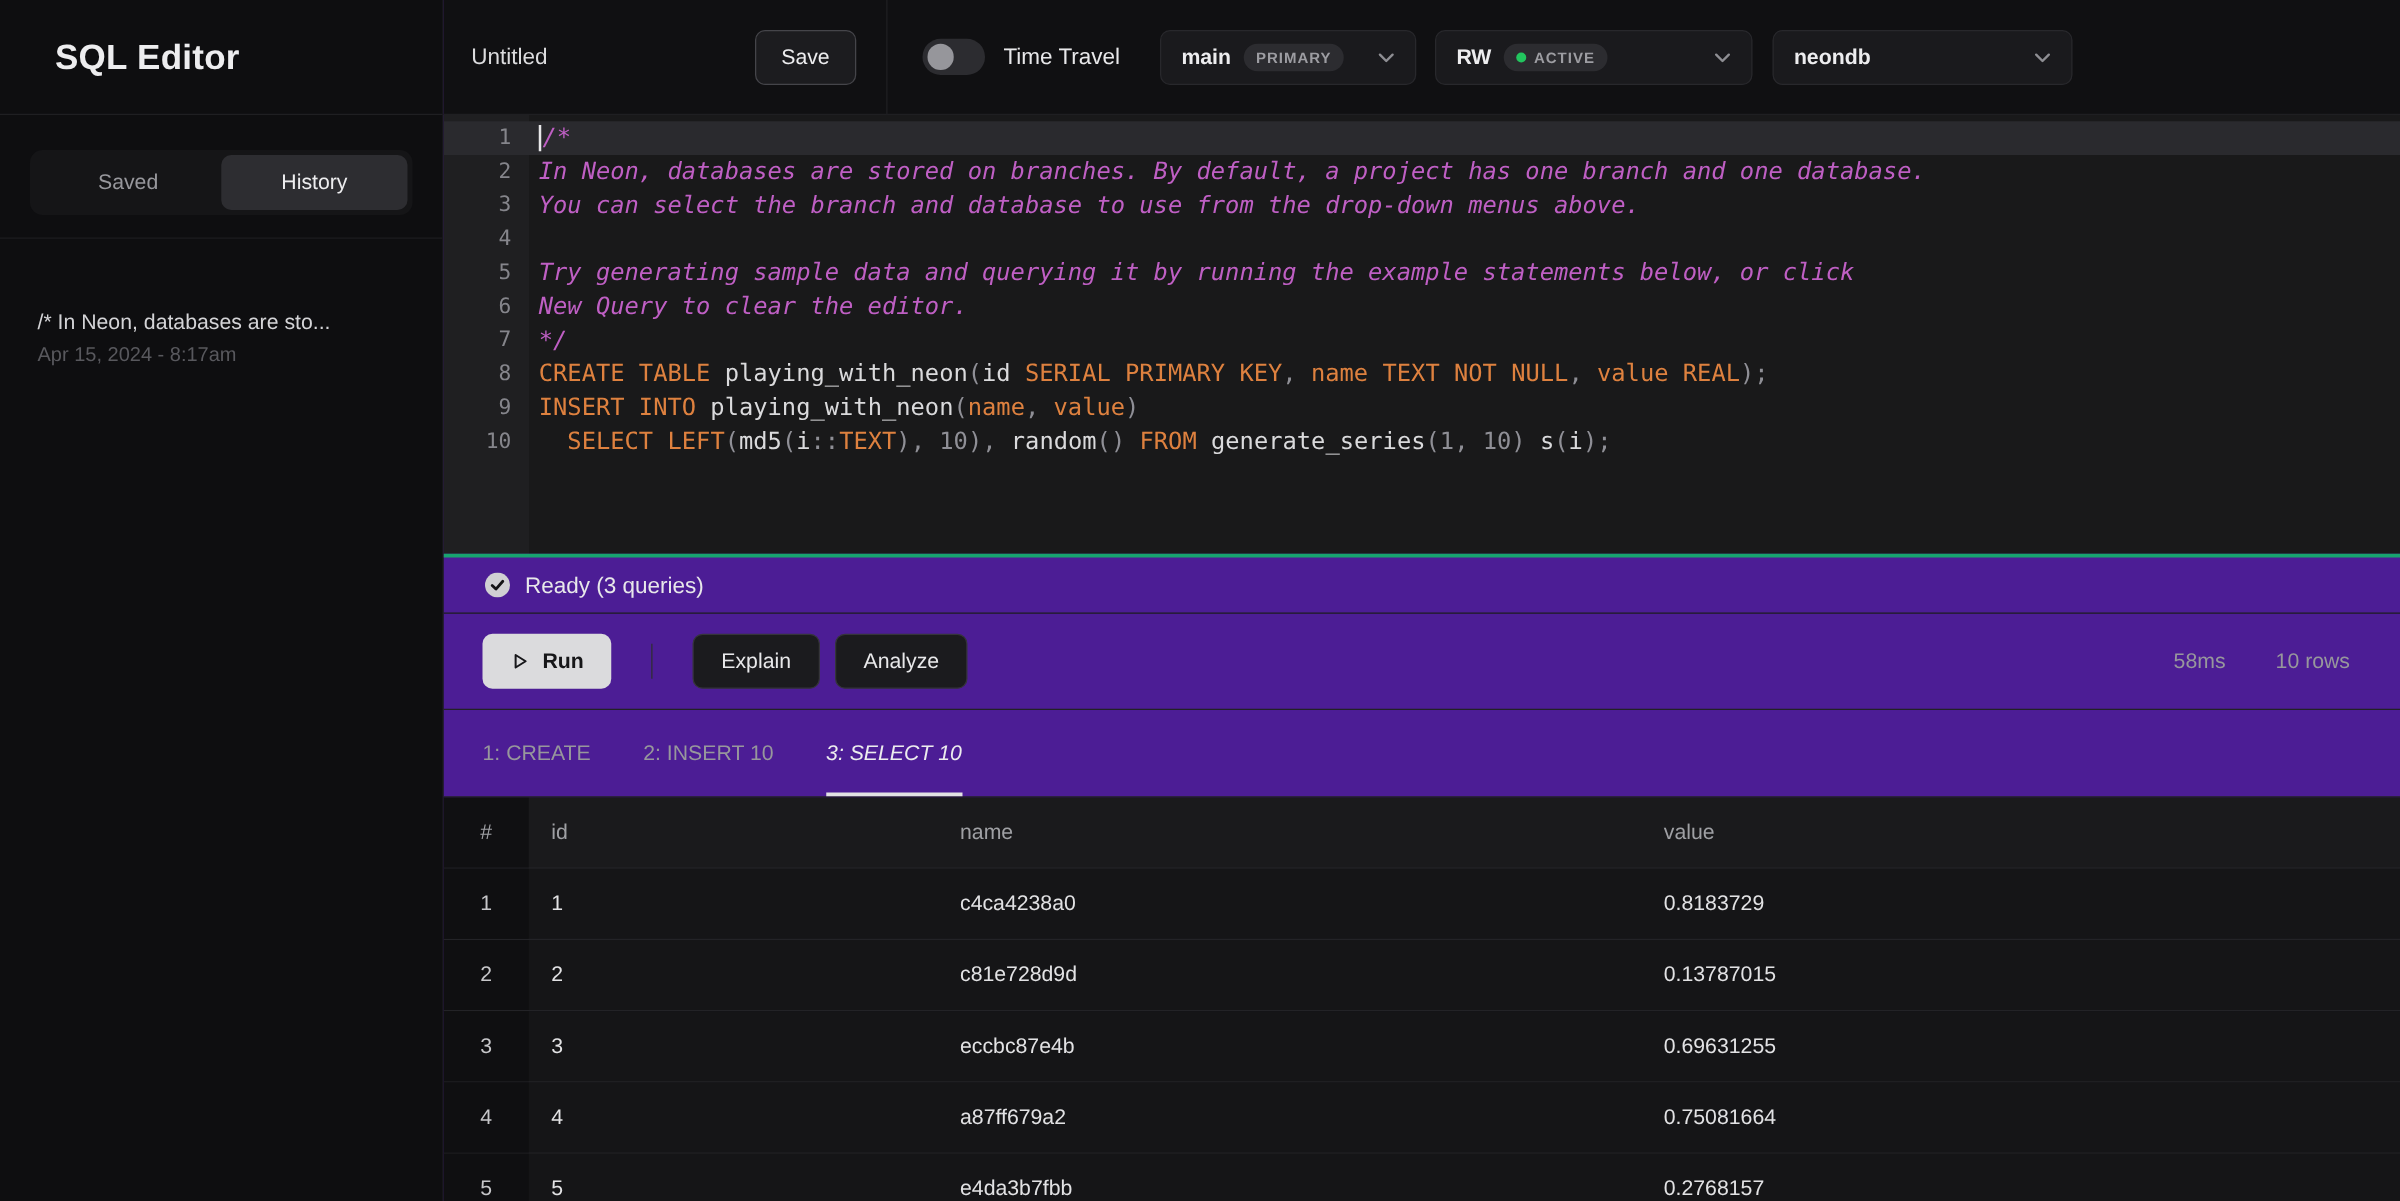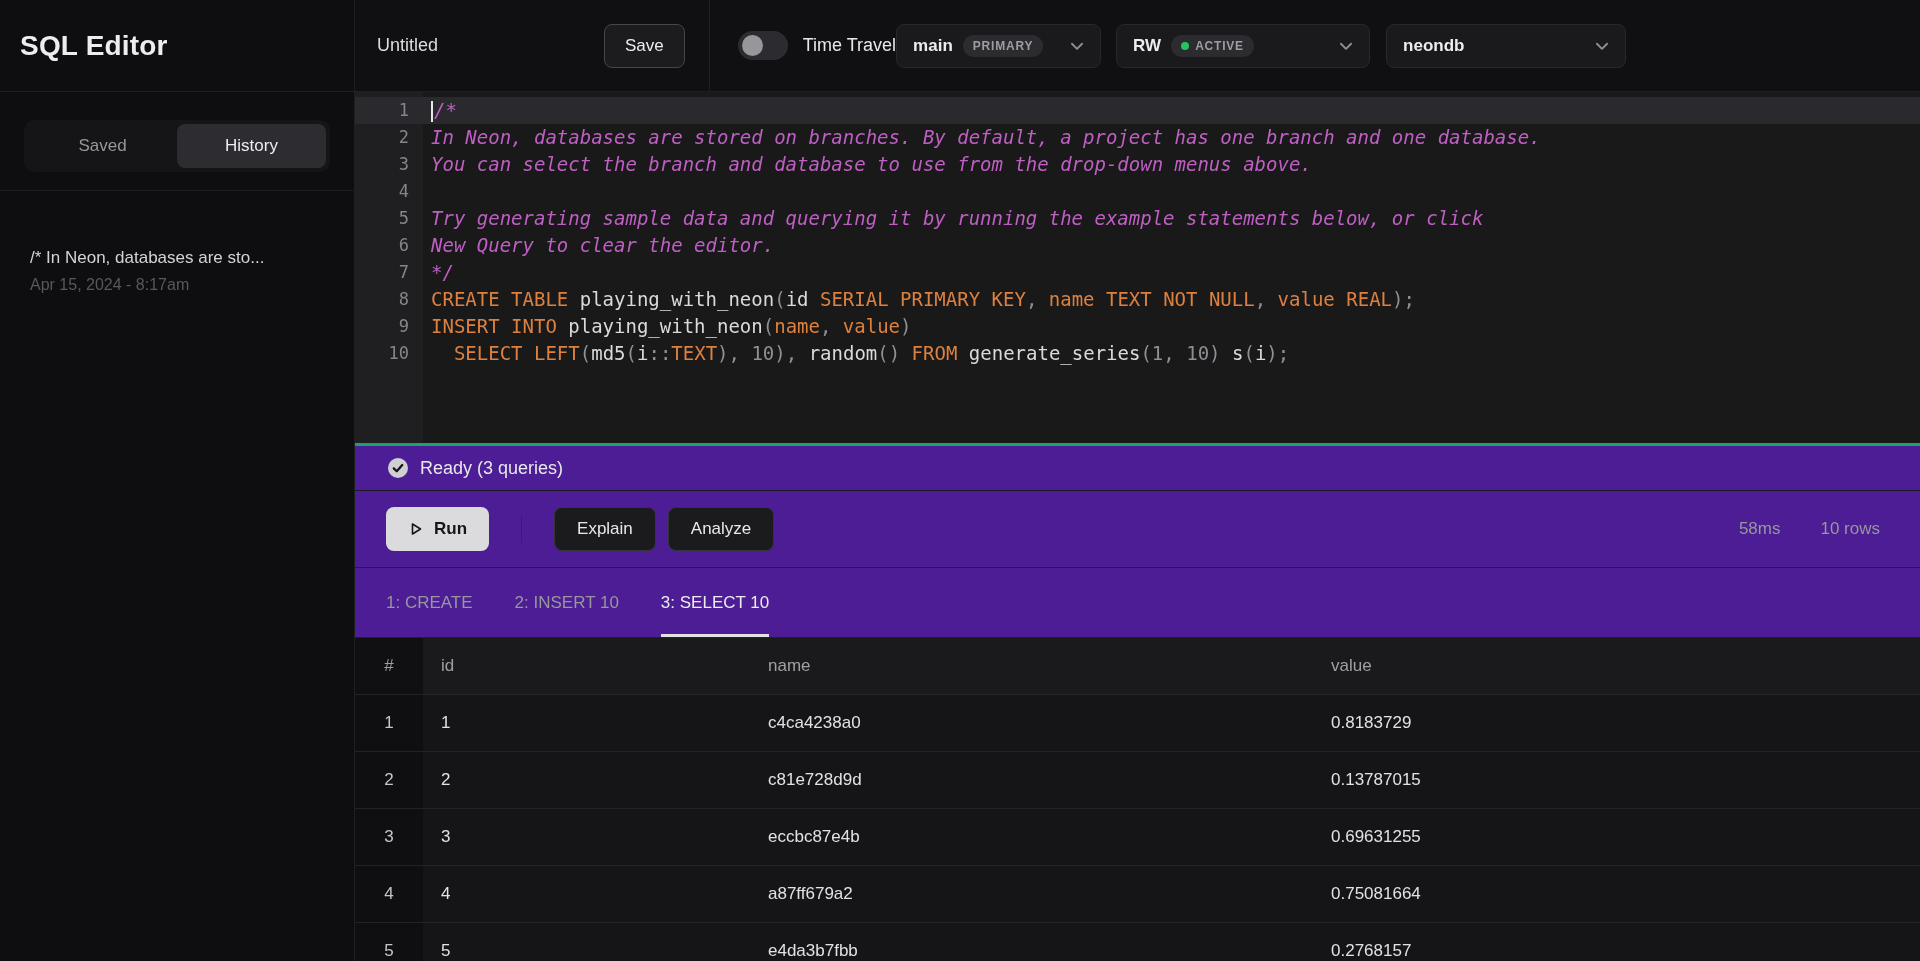"SQL Editor" .sidebar-header { padding: 0 20px -> 0 44px }
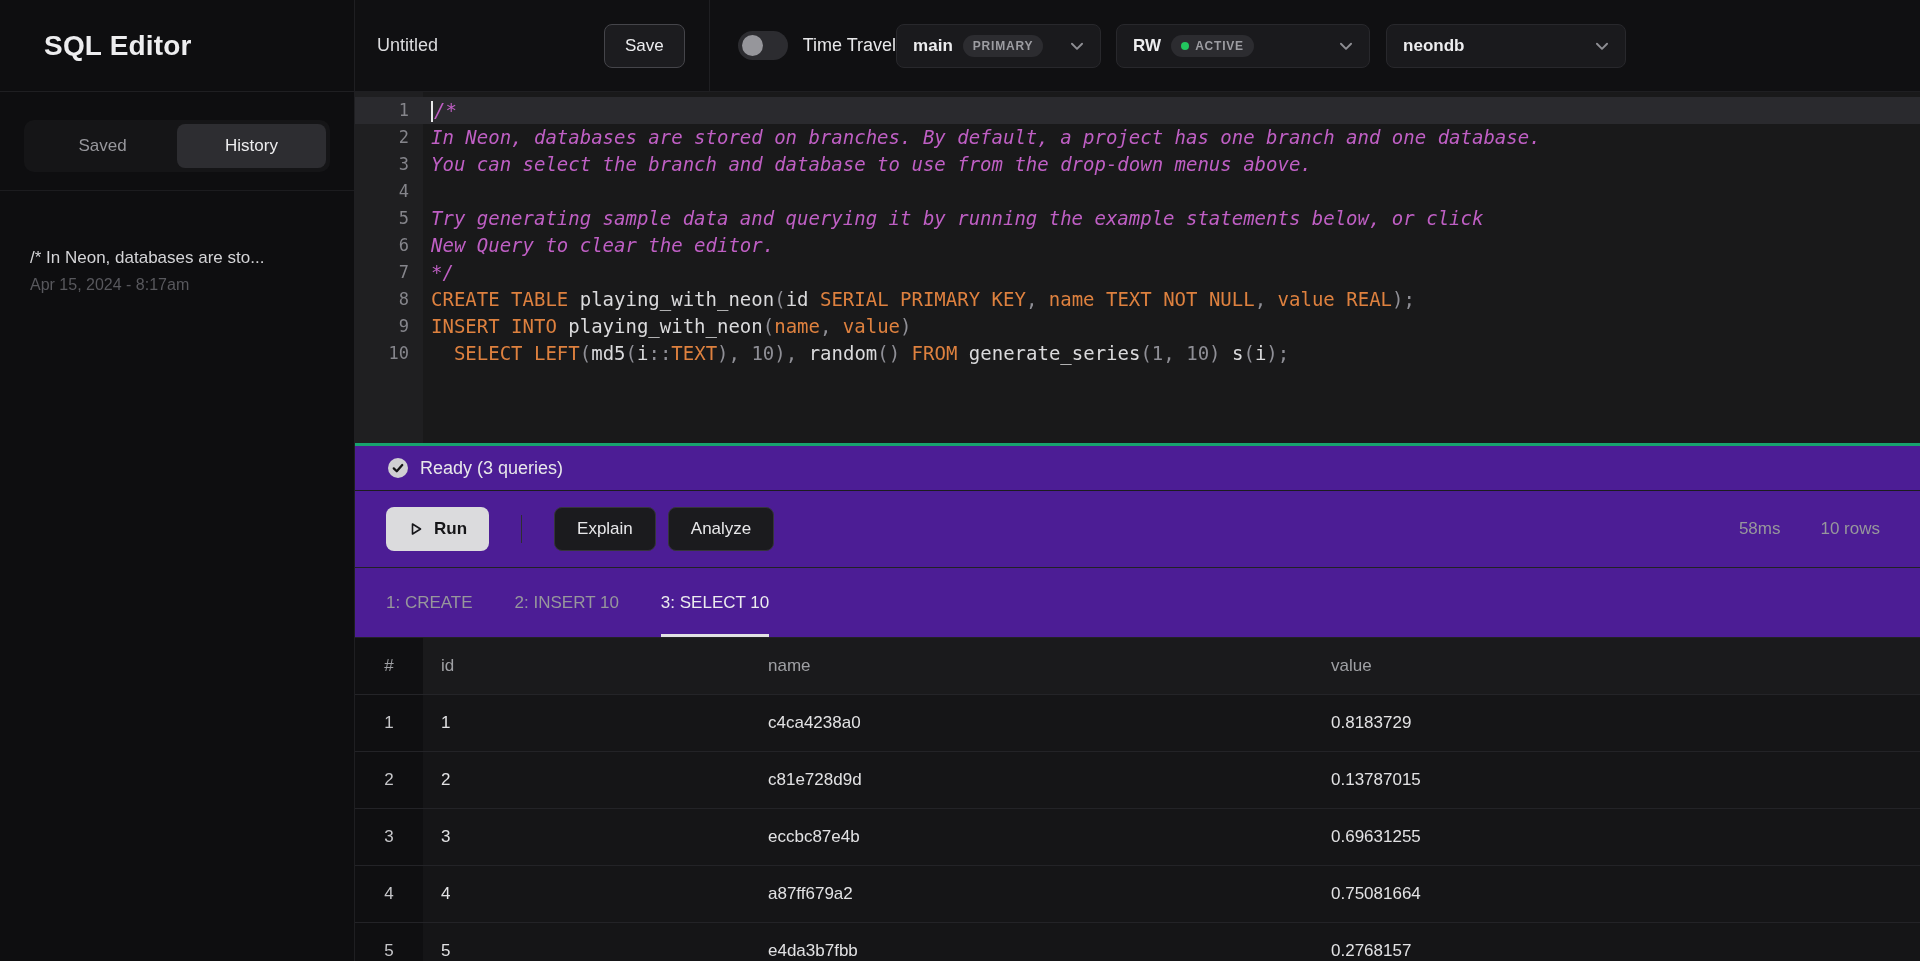"main" .dd-branch { margin-left: none -> 32px }
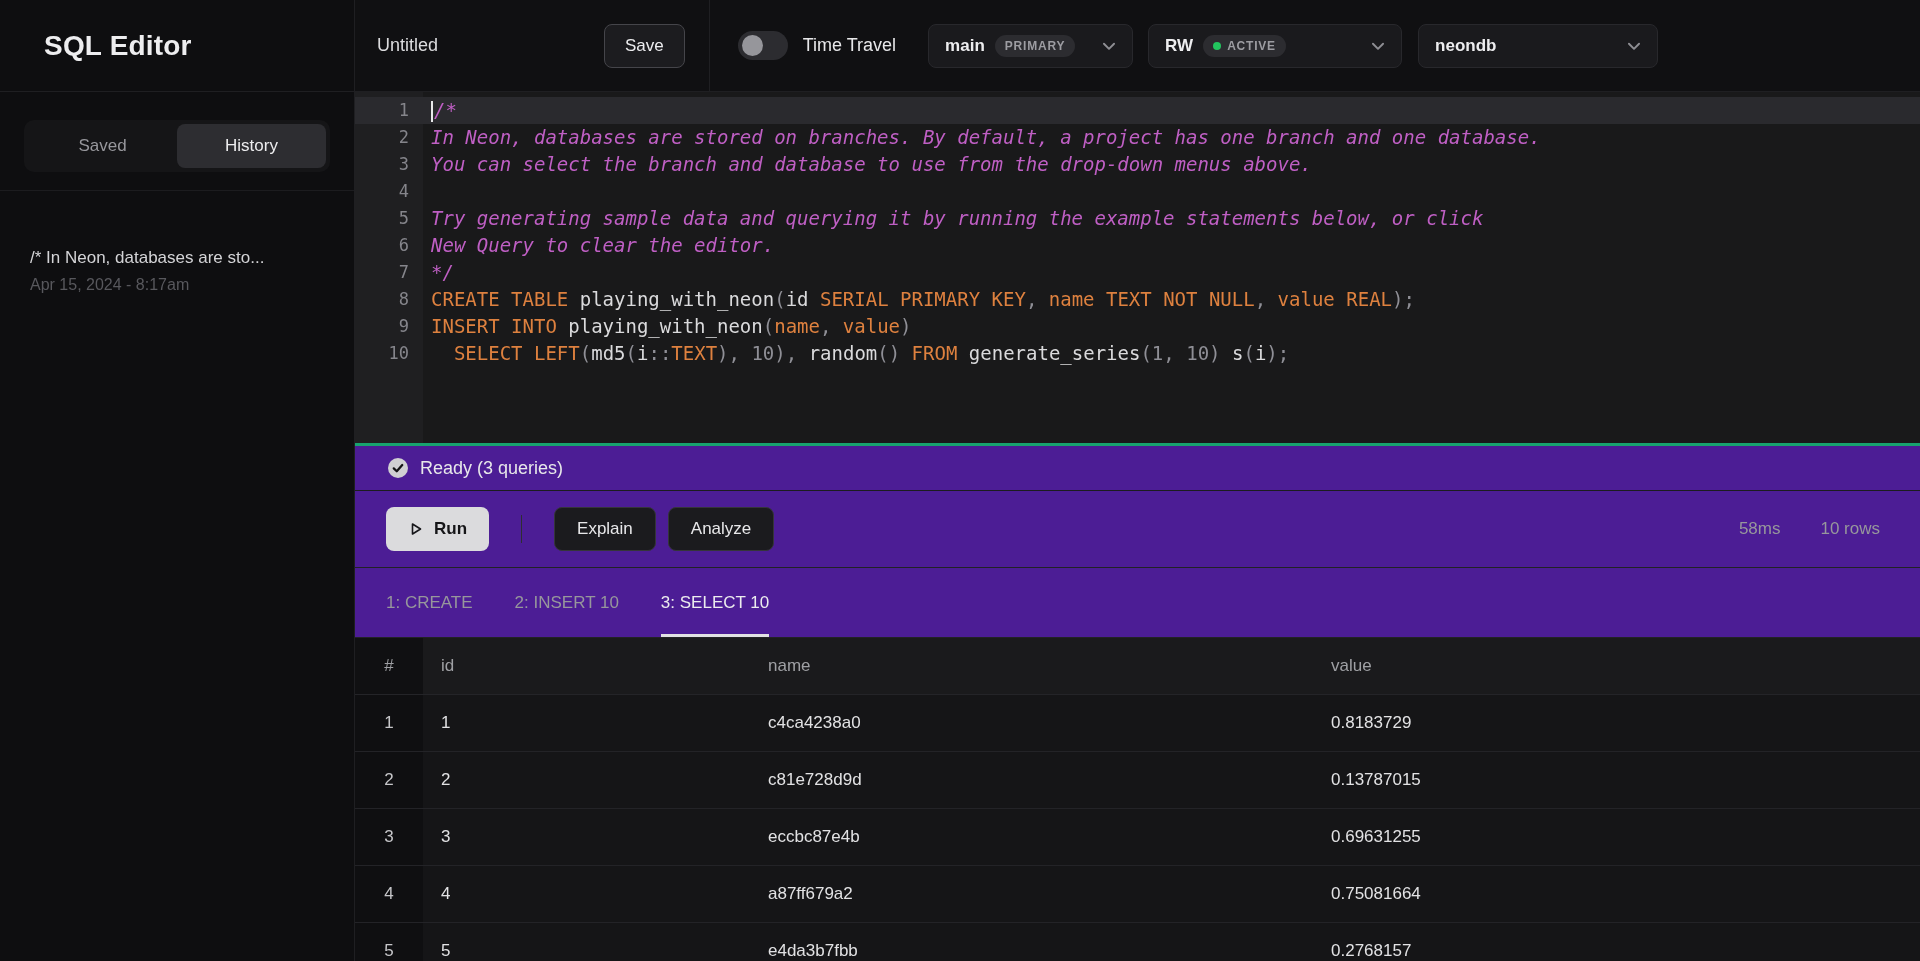"3: SELECT 10" .result-tab.active { font-style: none -> italic }
